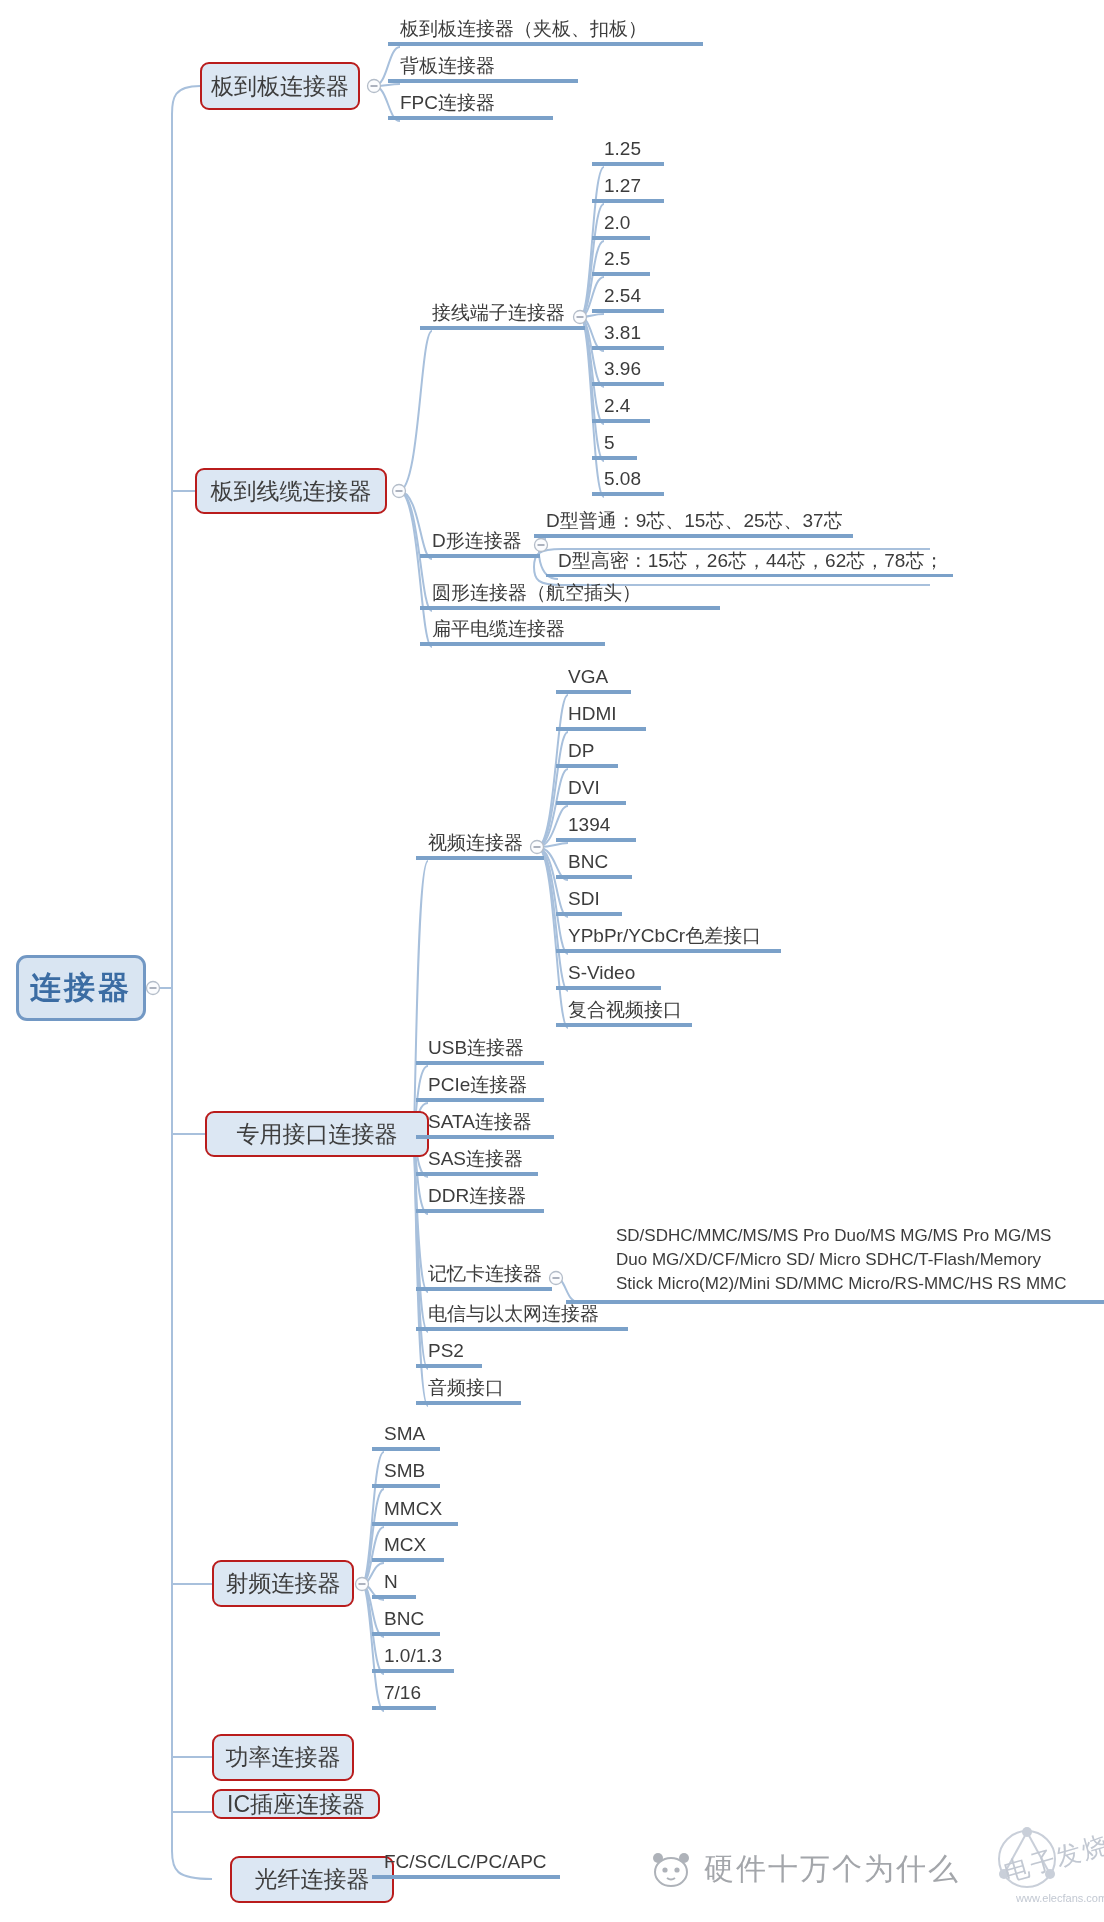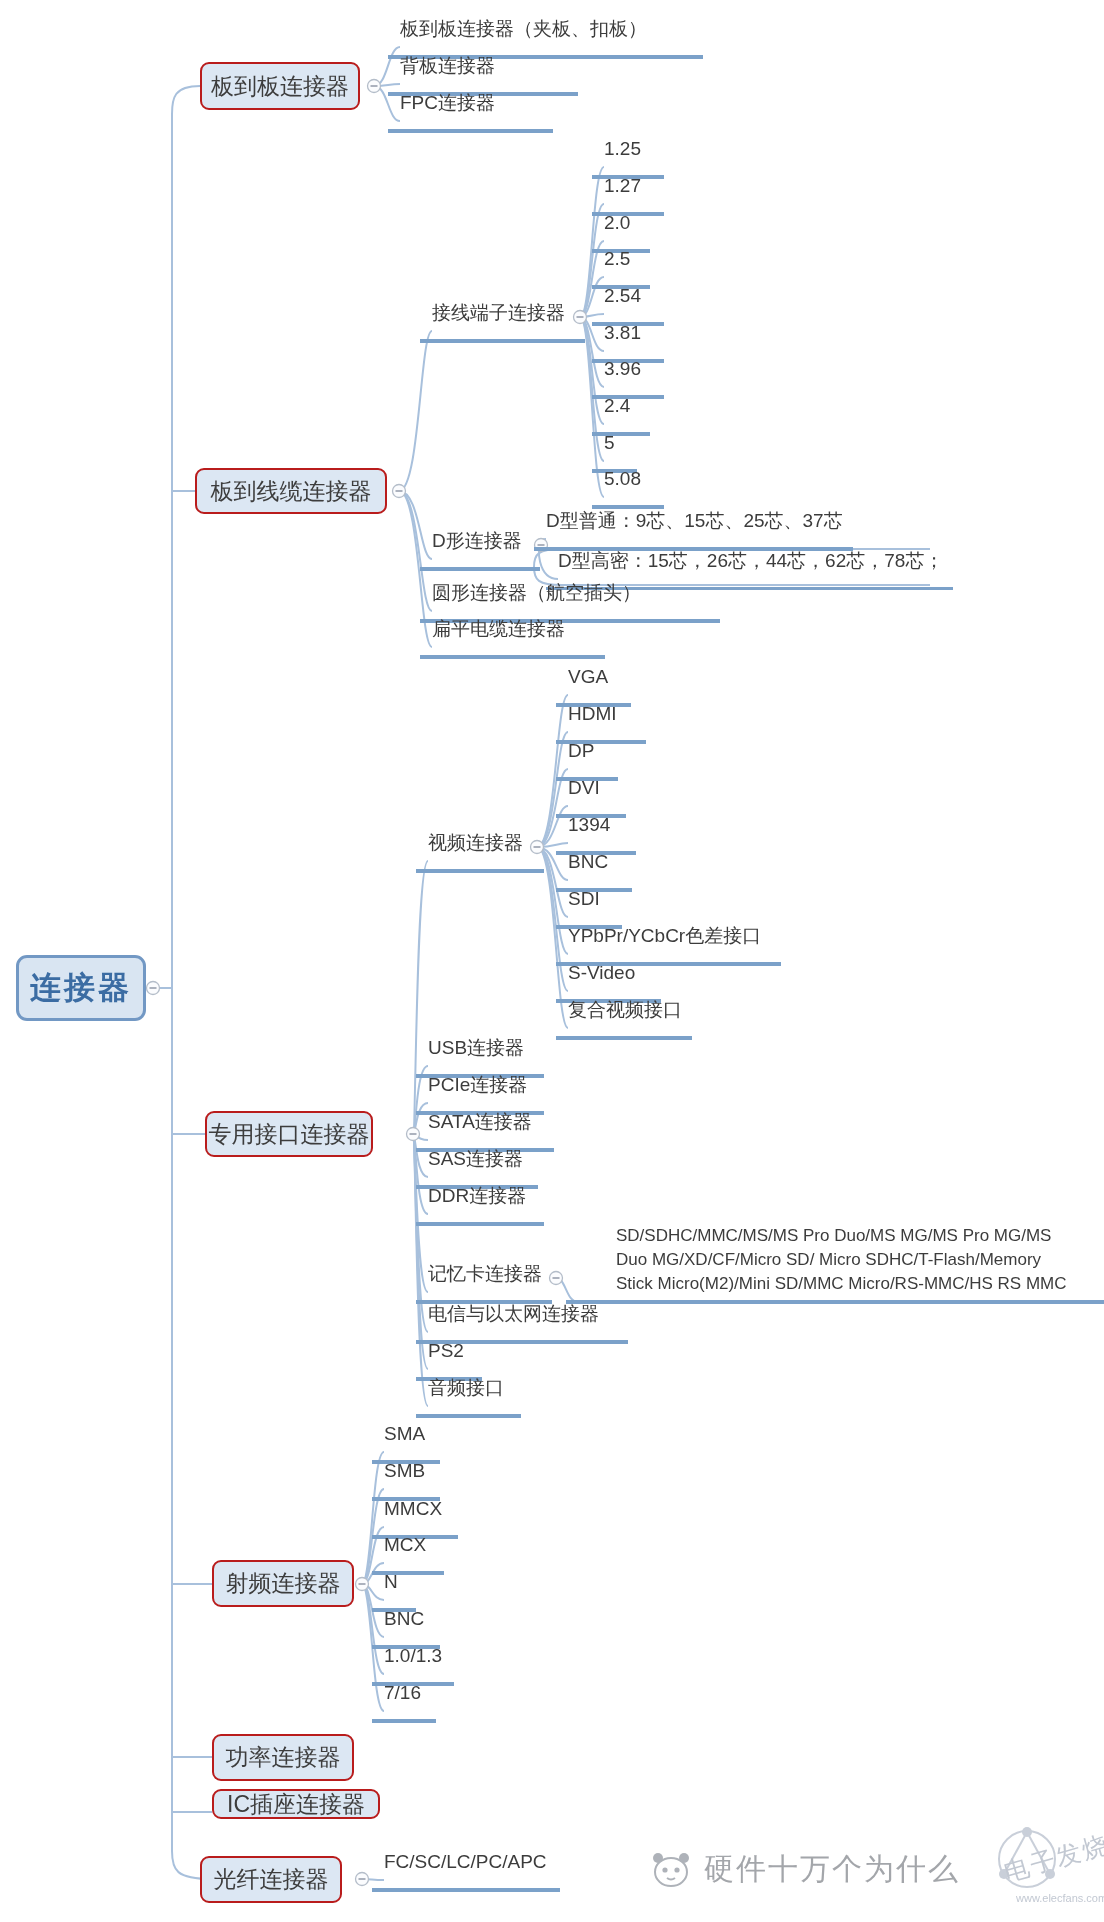"板到板连接器（夹板、扣板）" .leaf { padding: 0 10px 15px 12px -> 0 10px 2px 12px }
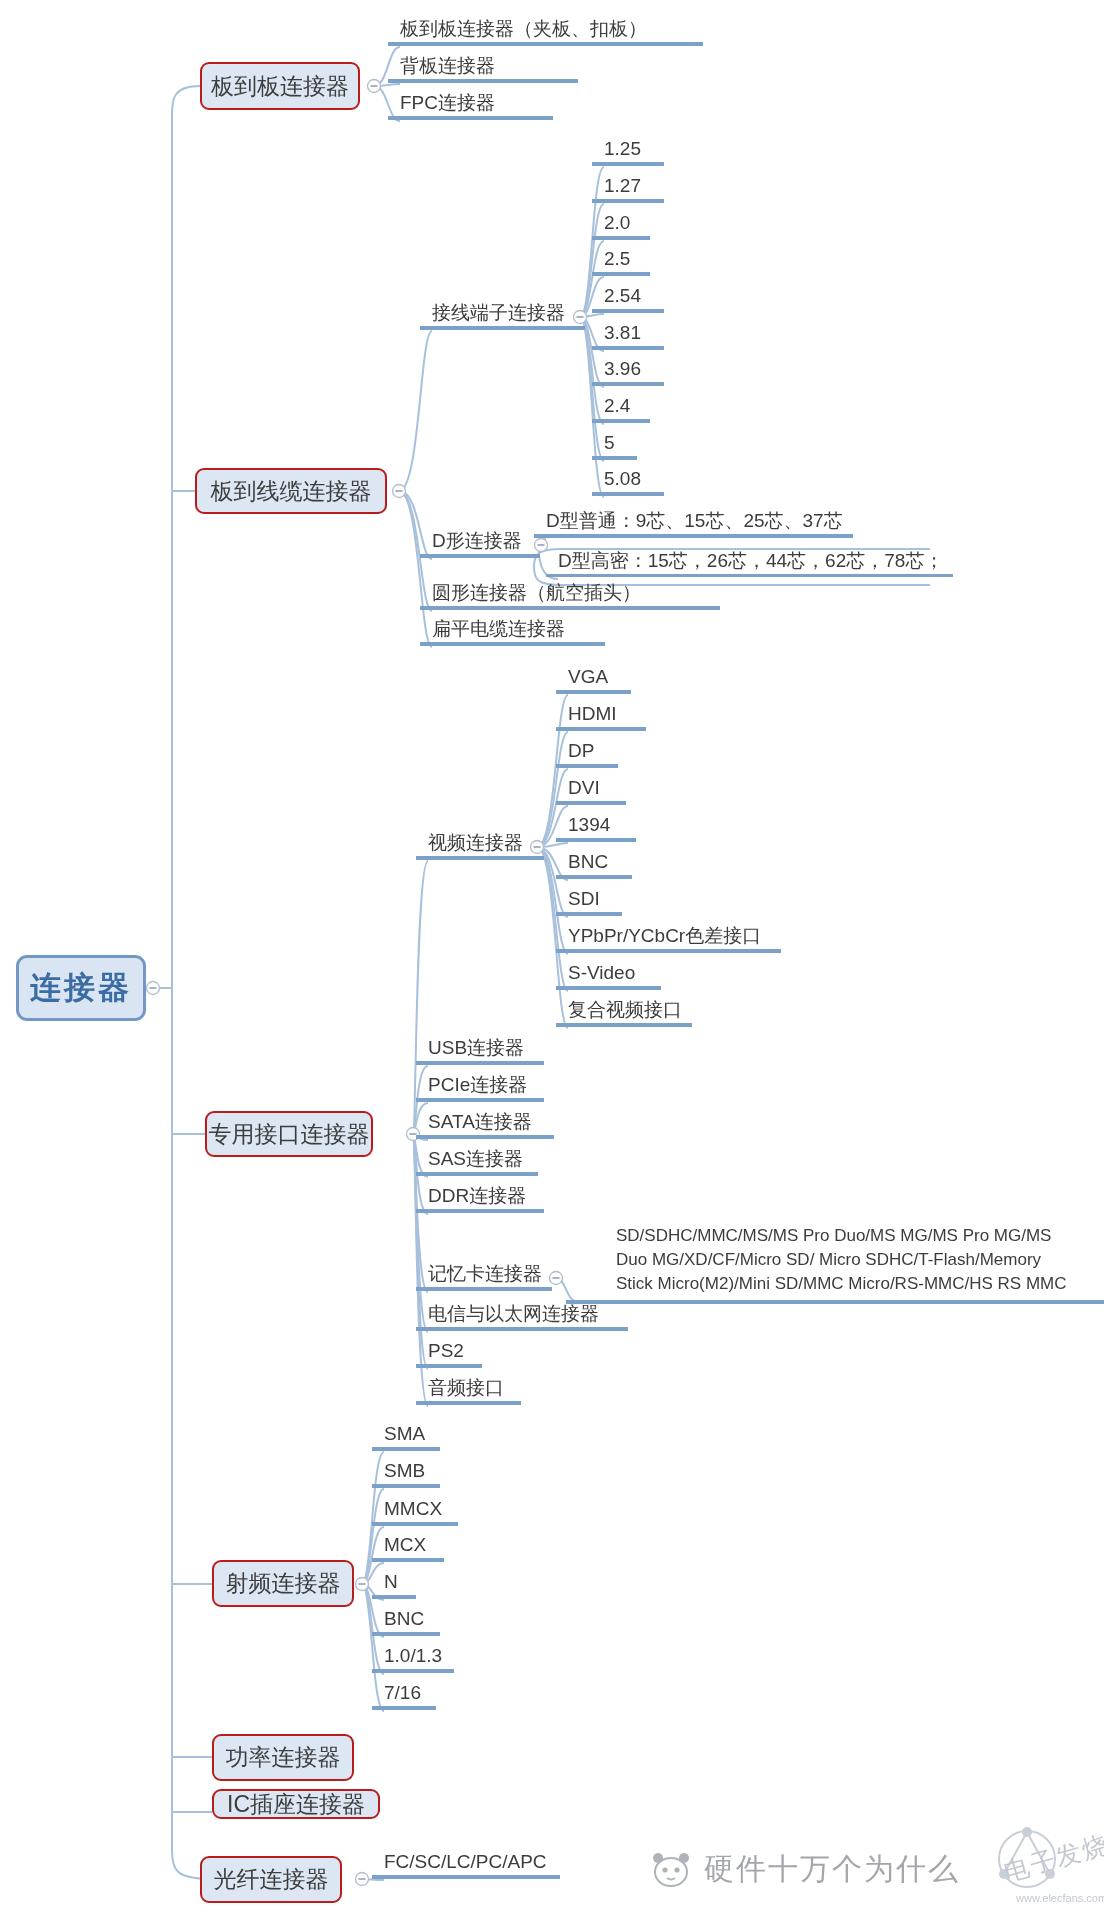"专用接口连接器" div.box { width: 168px -> 224px }
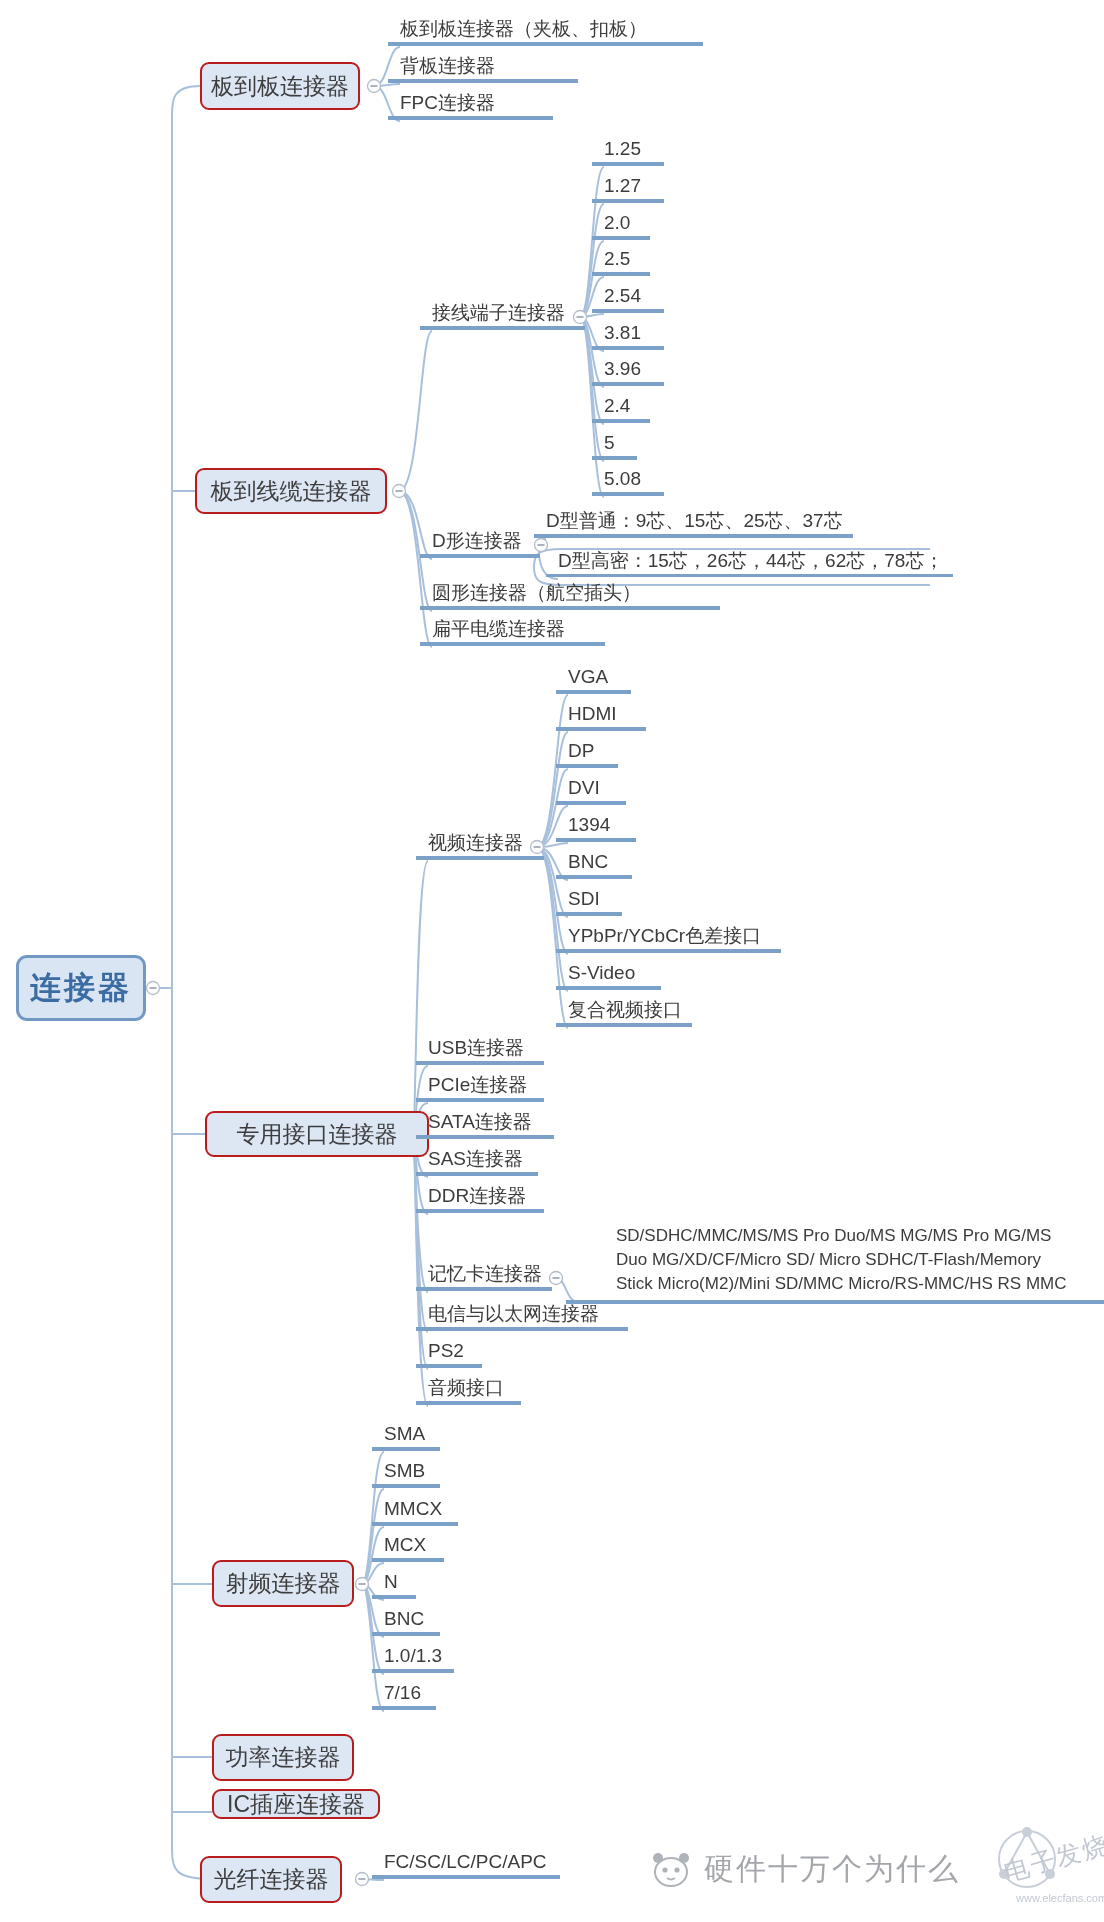"光纤连接器" div.box { left: 200px -> 230px; width: 142px -> 164px }
